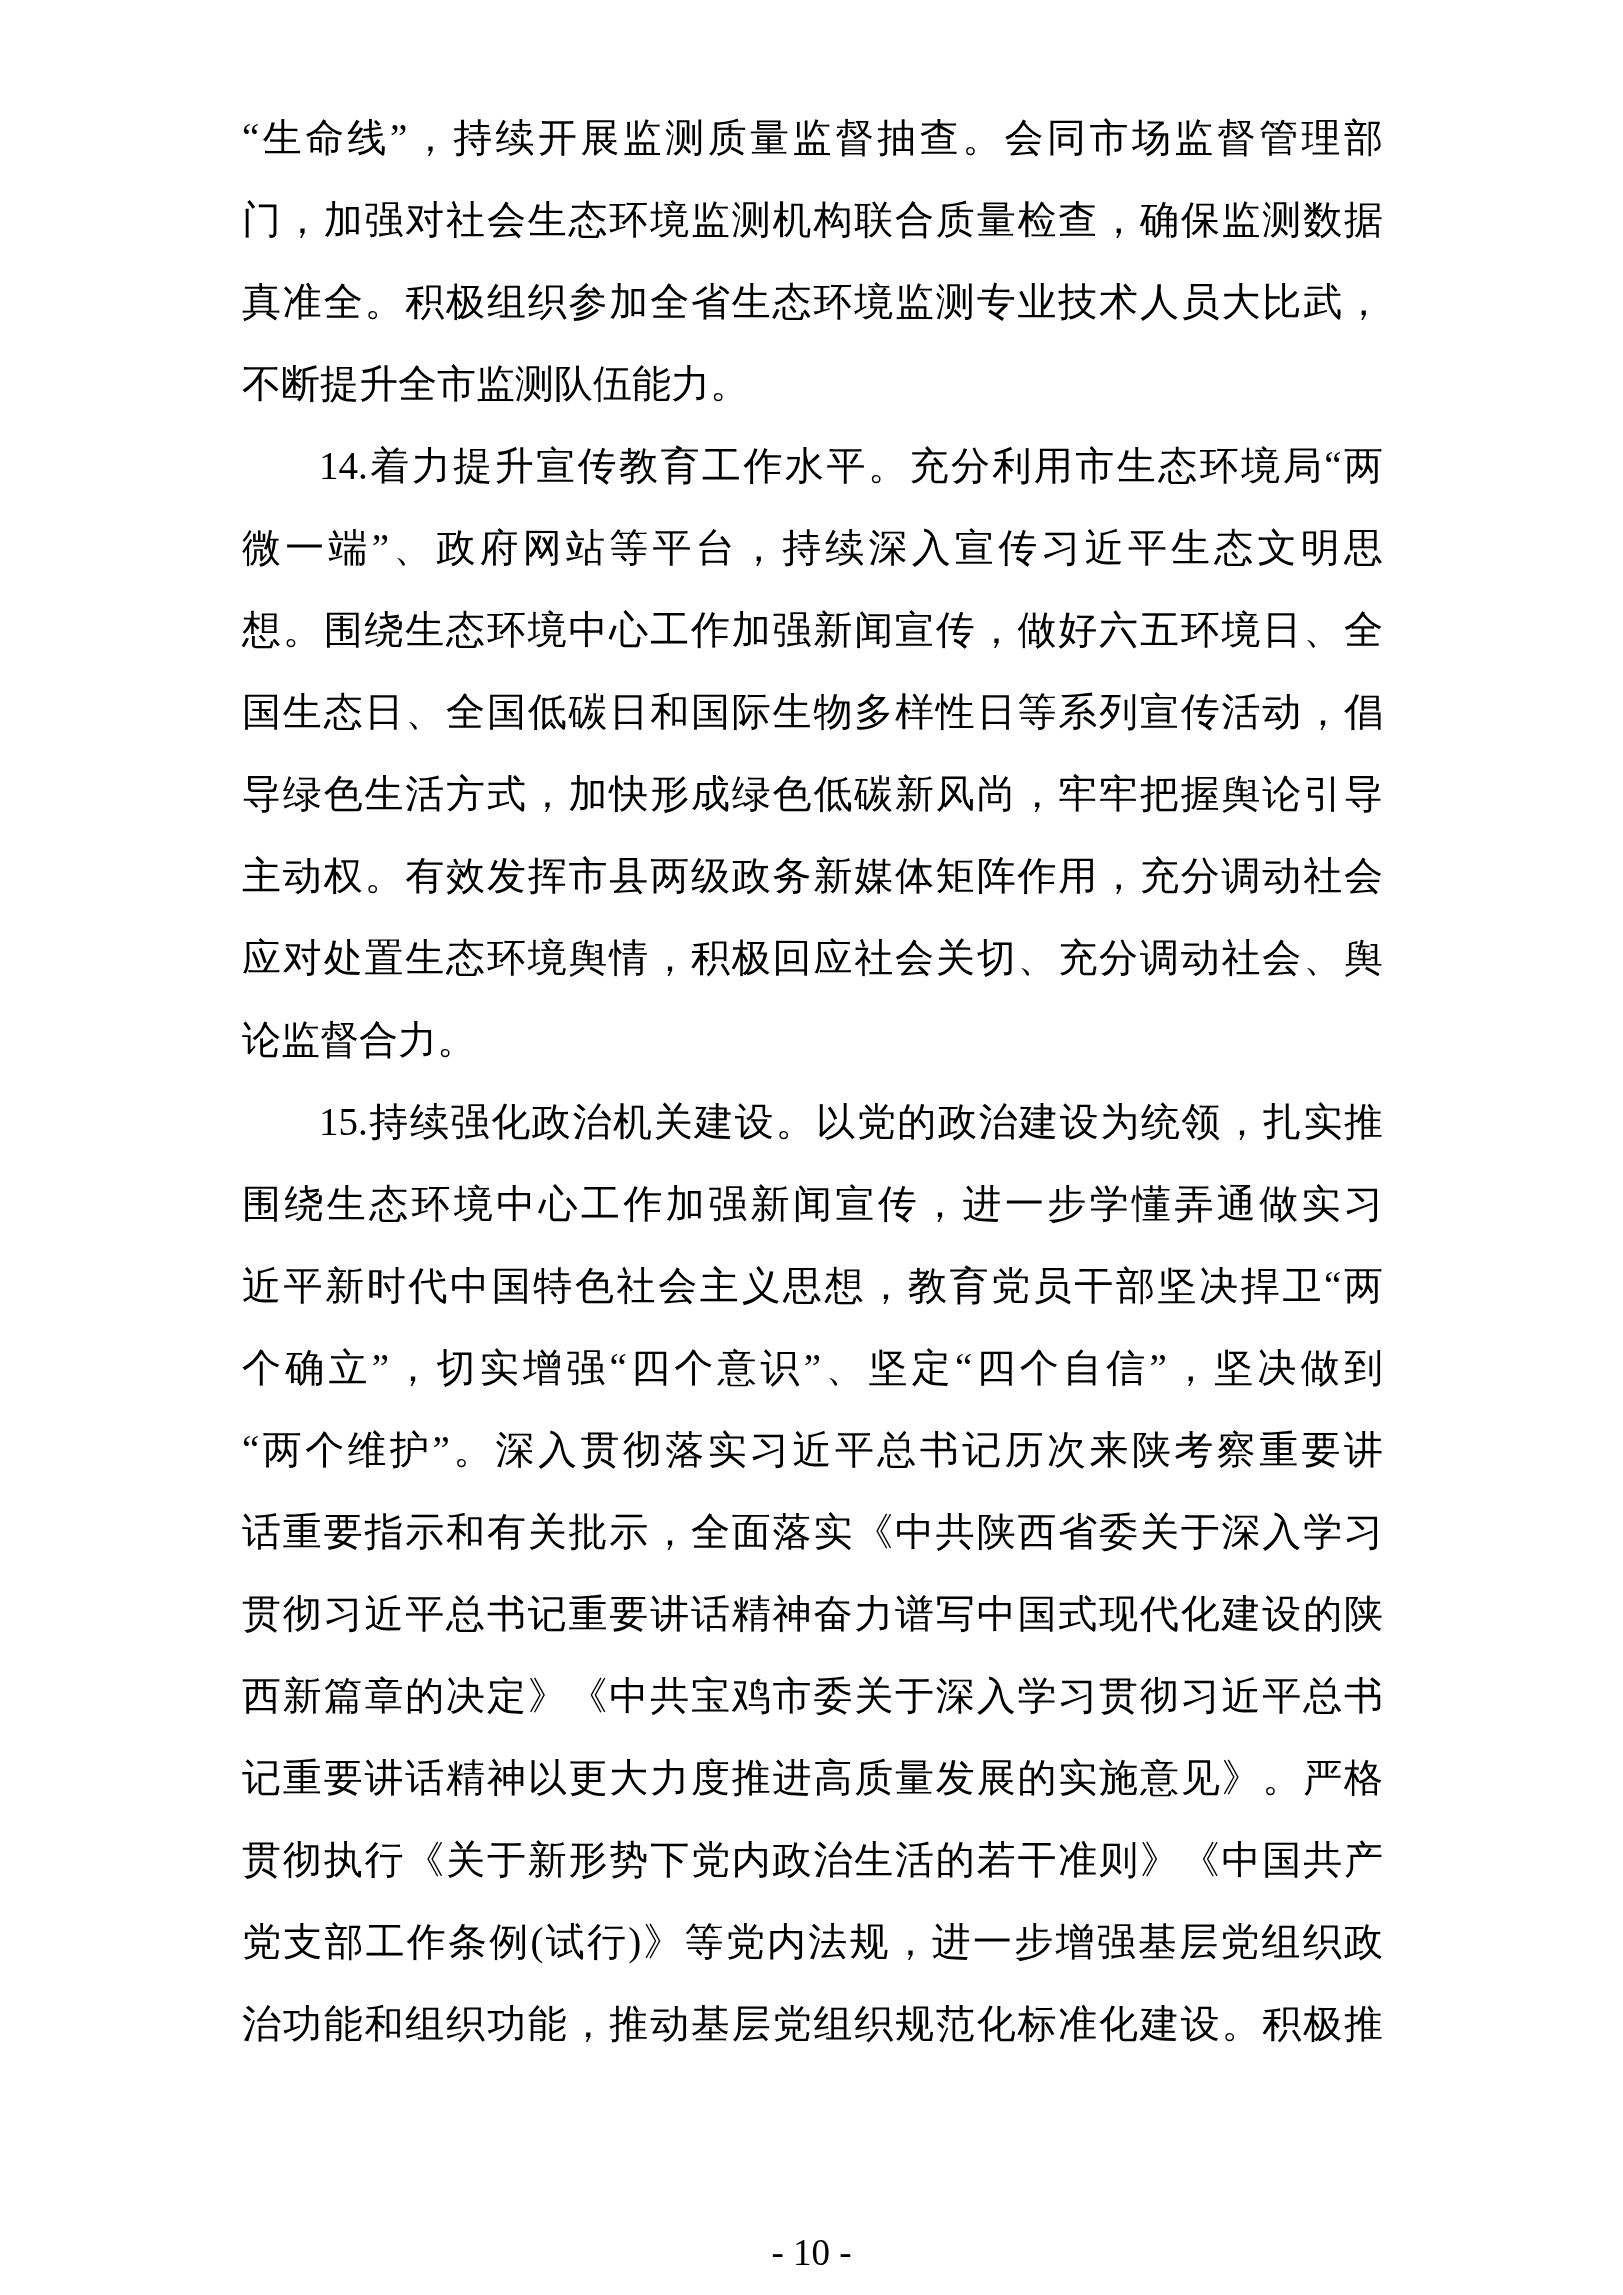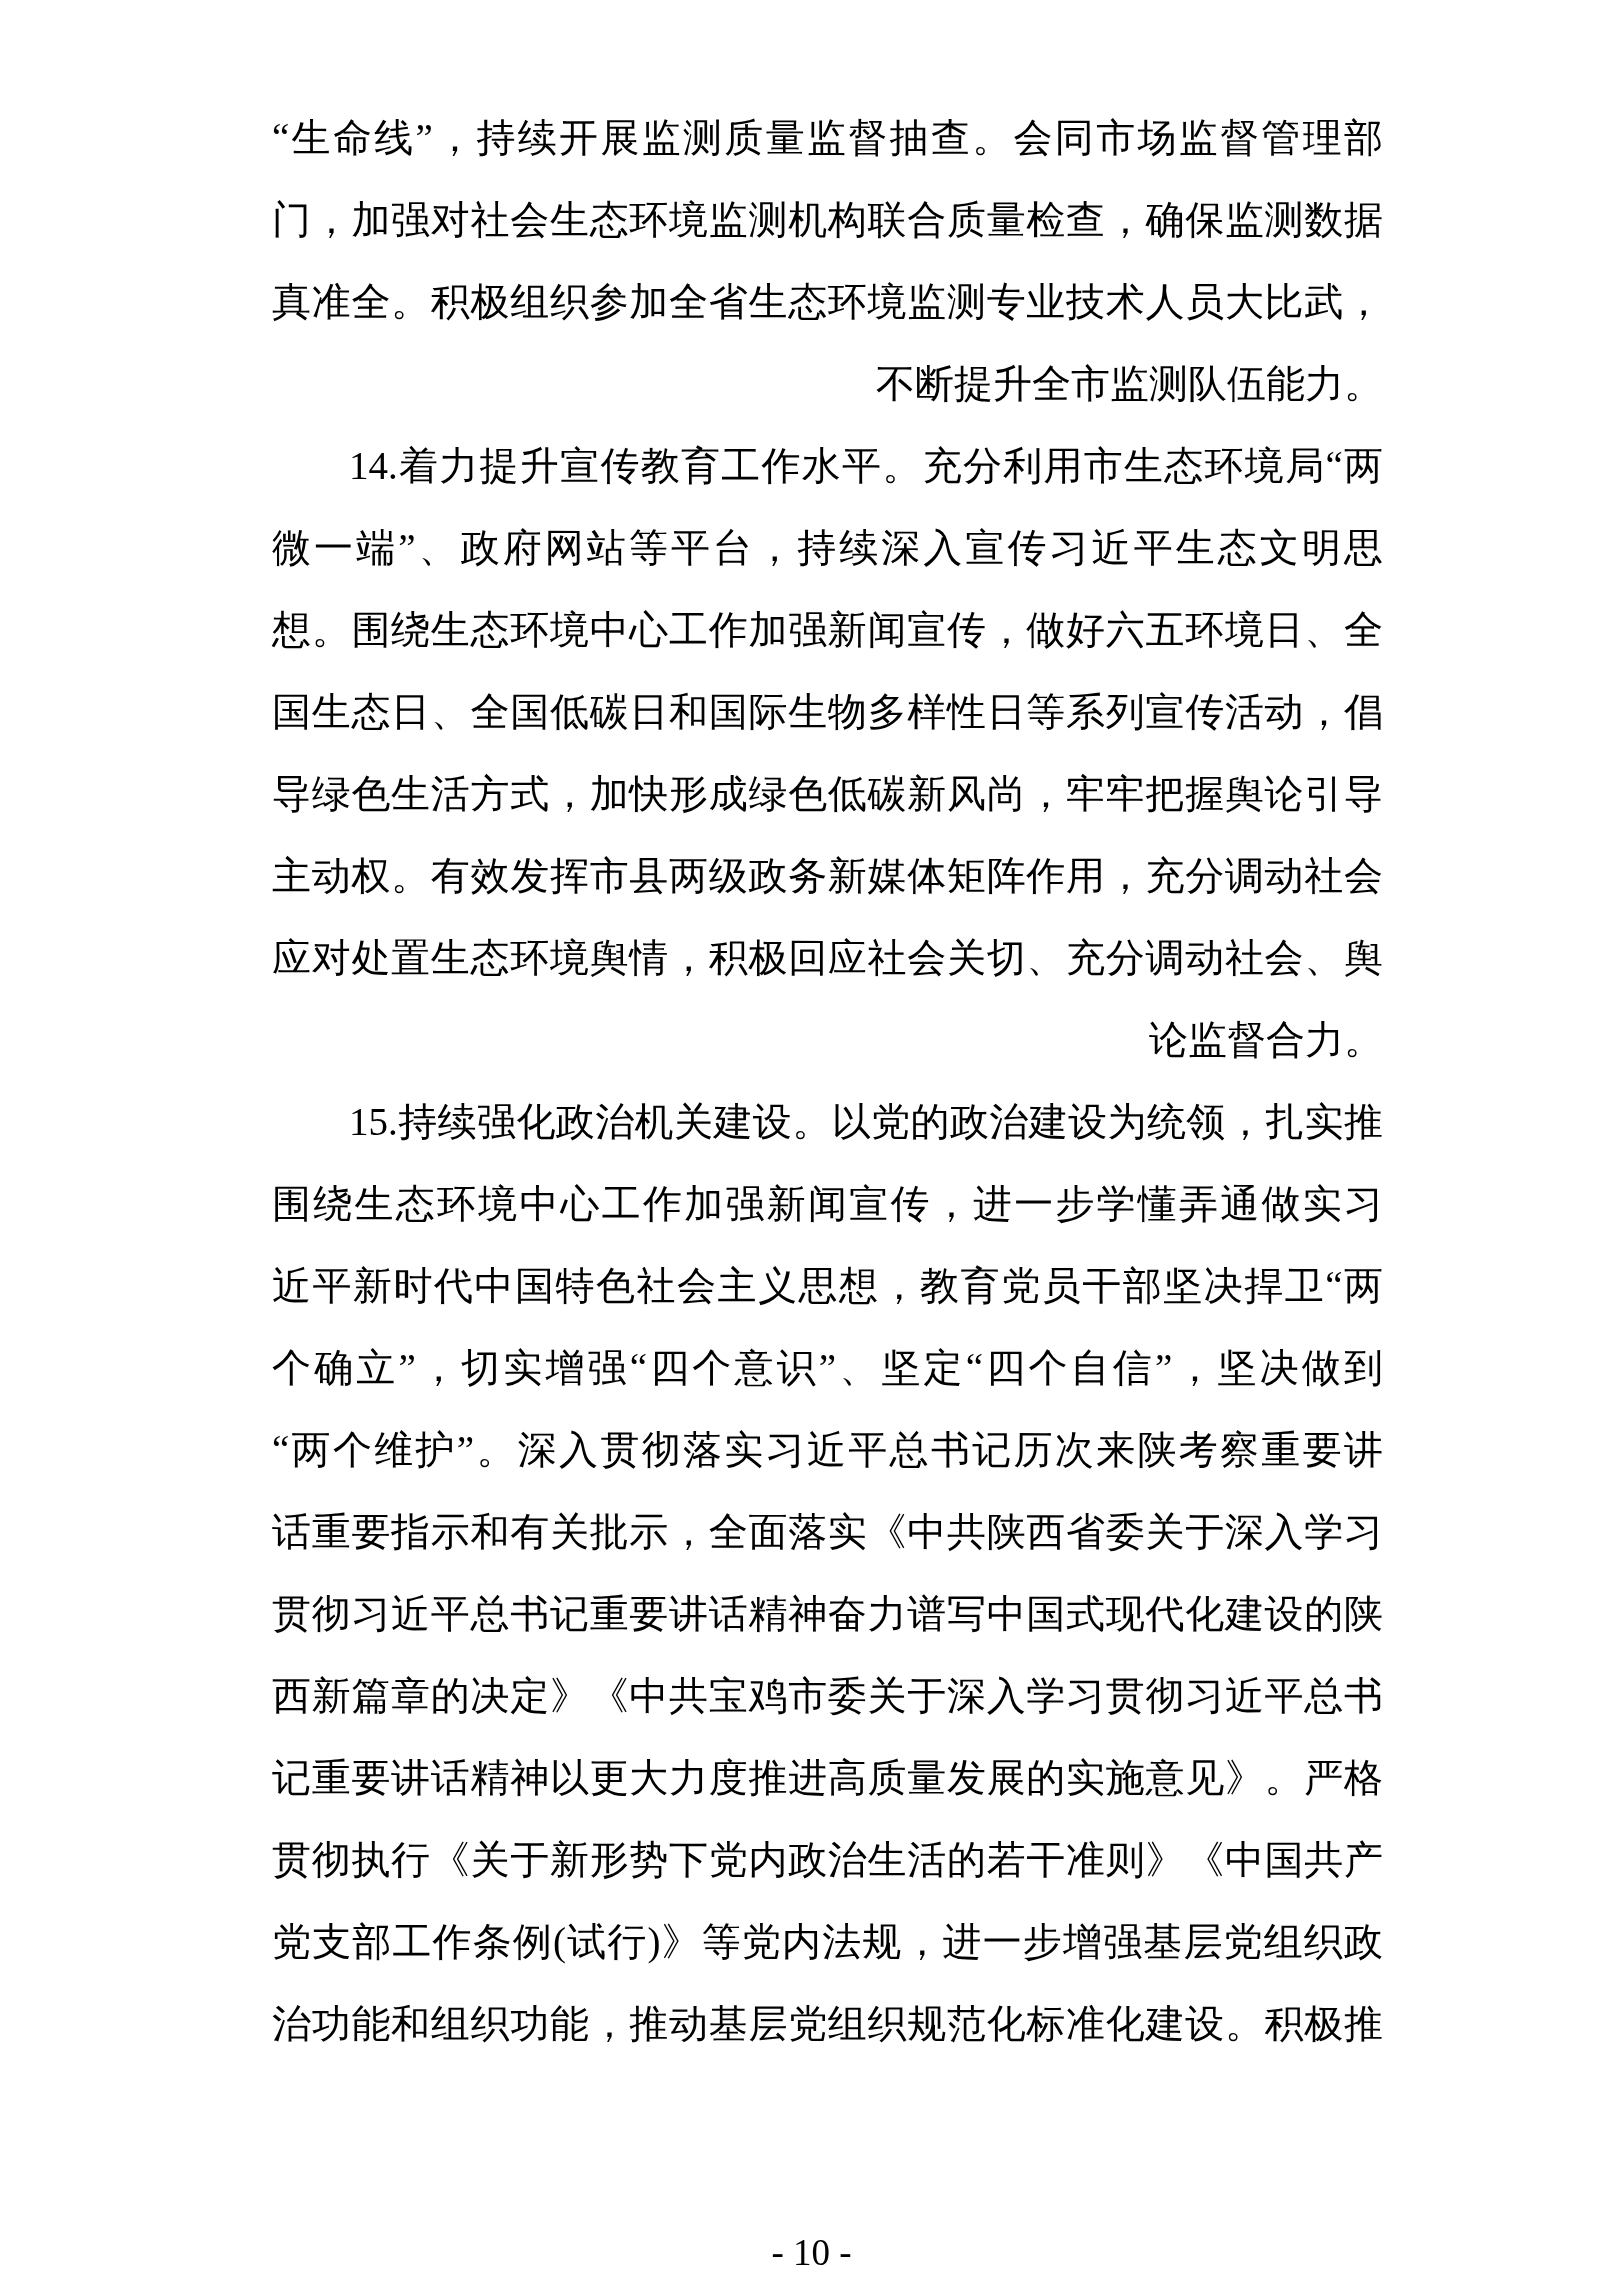"“生命线”，持续开展监测质量监督抽查。会同市场监督管理部" .line { margin-left: 30px -> none }
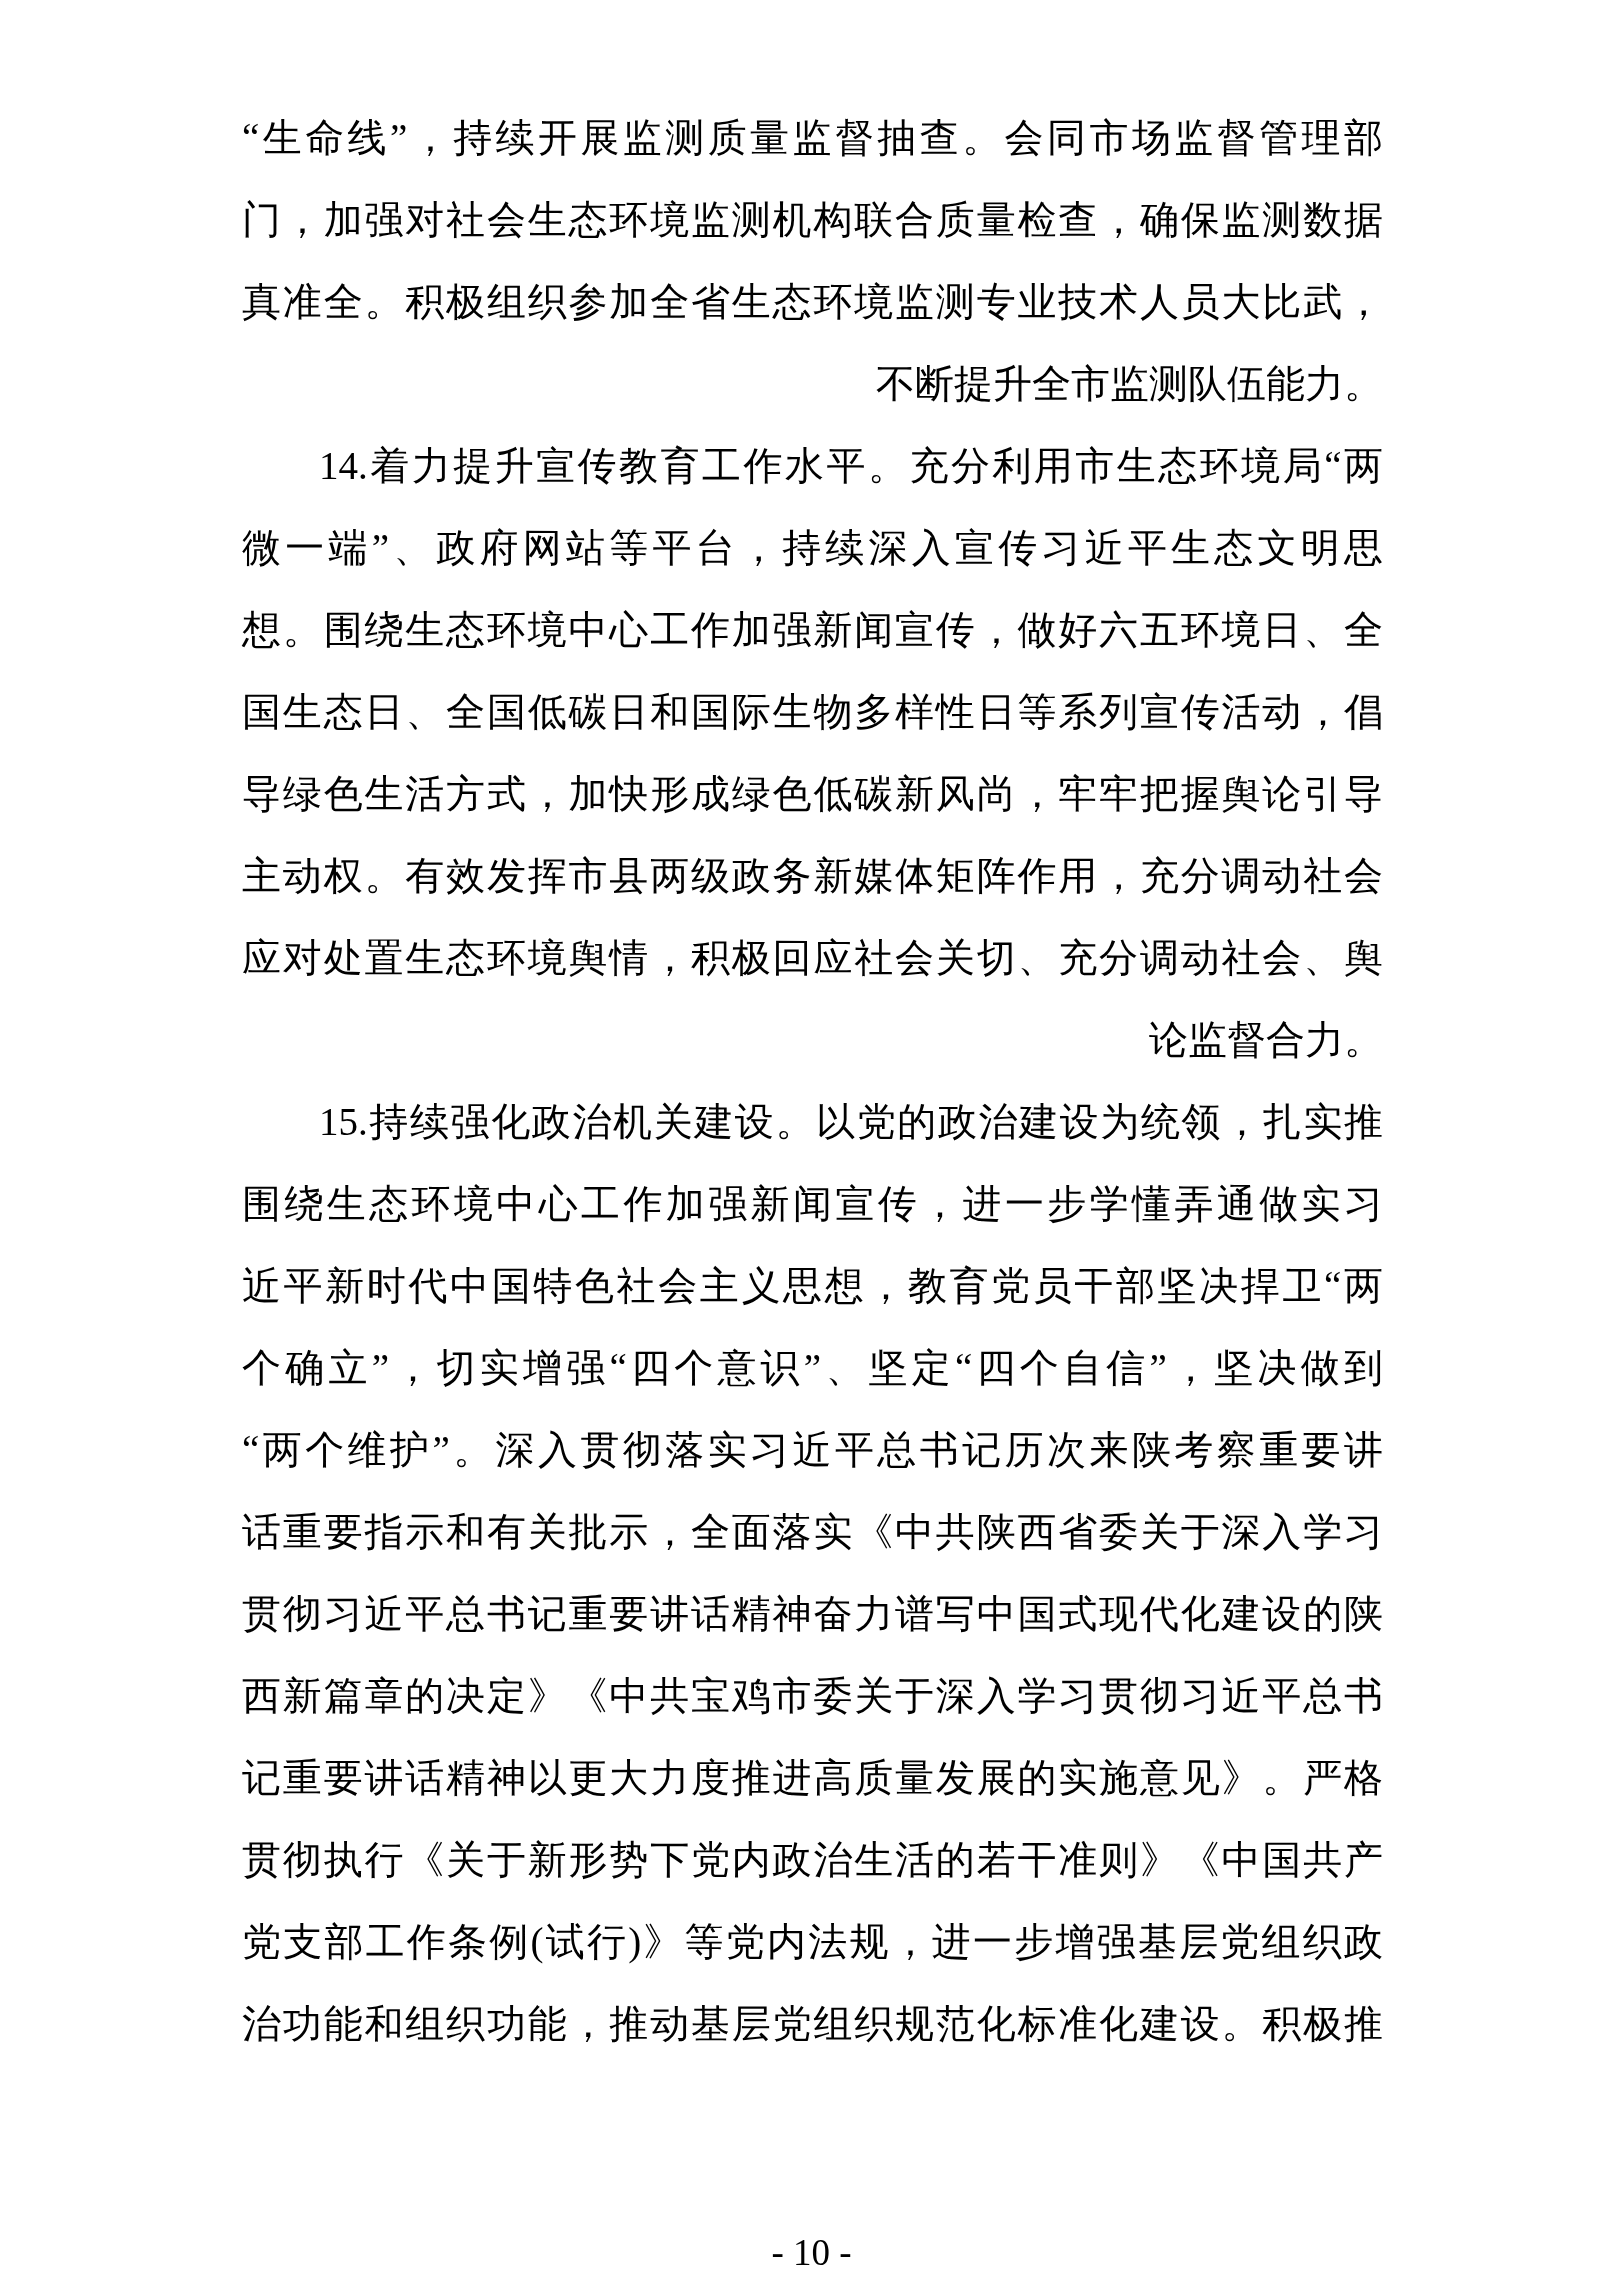"不断提升全市监测队伍能力。" .line.short { text-align: right -> left }
